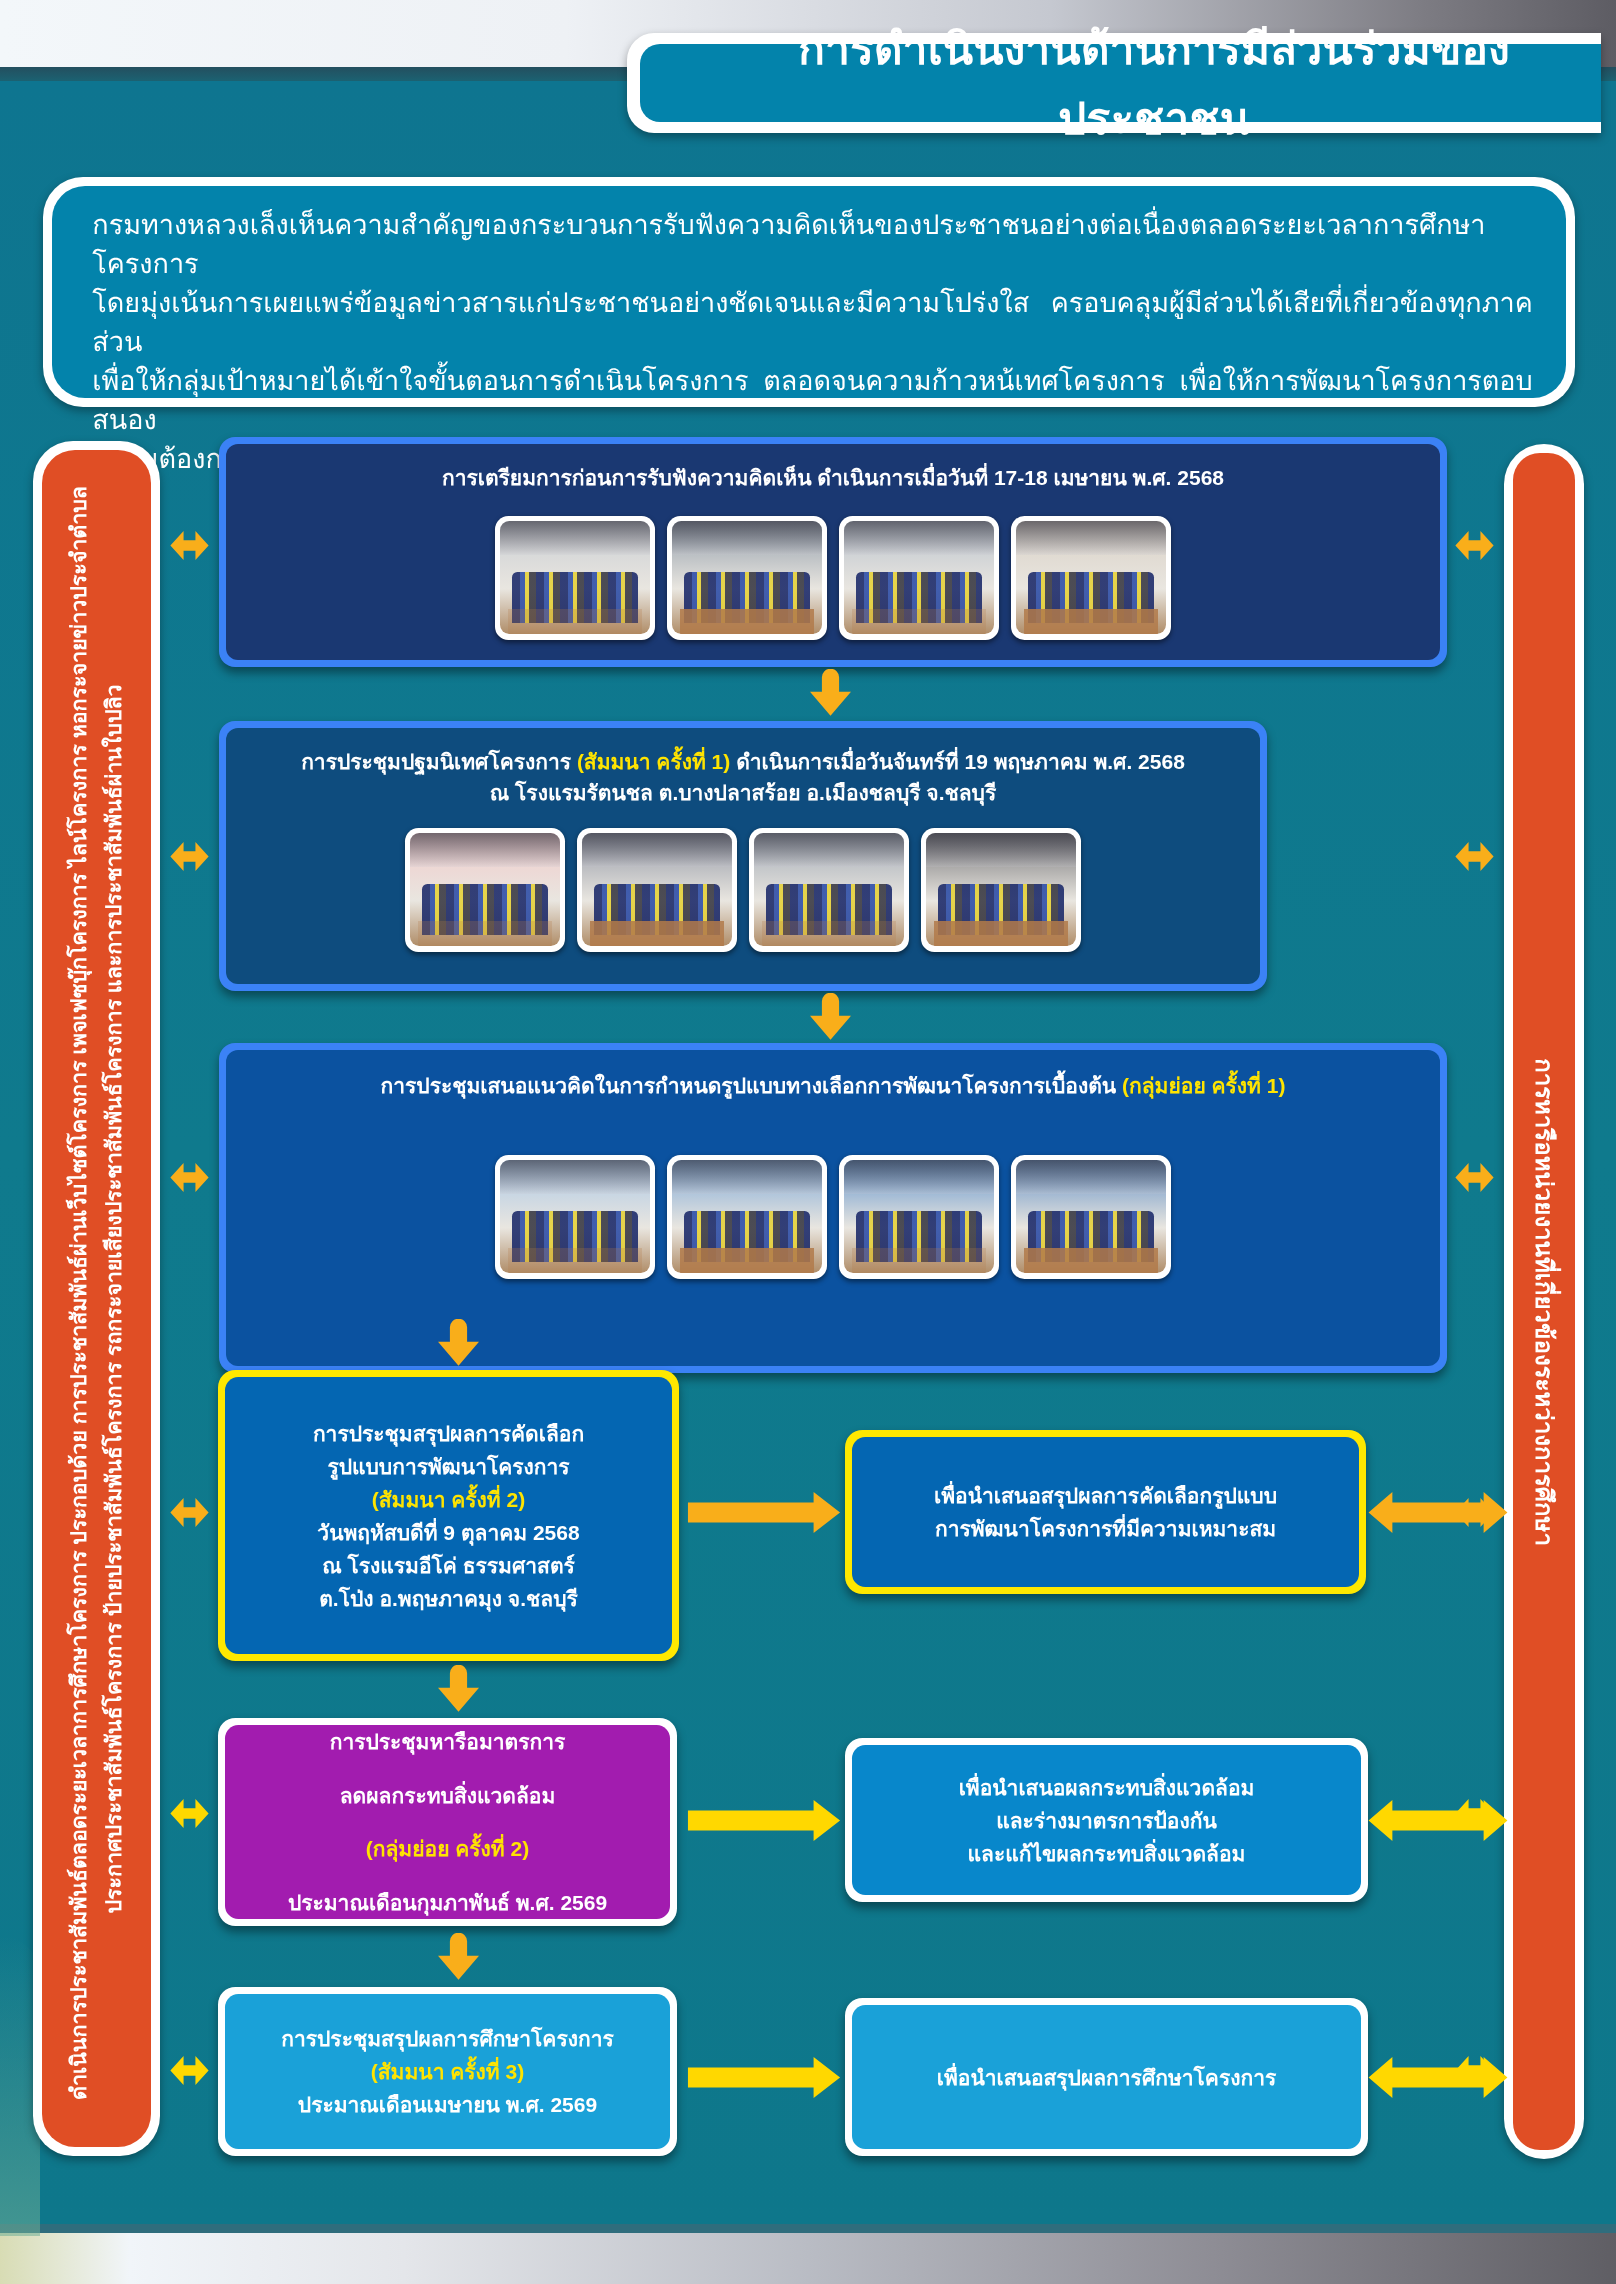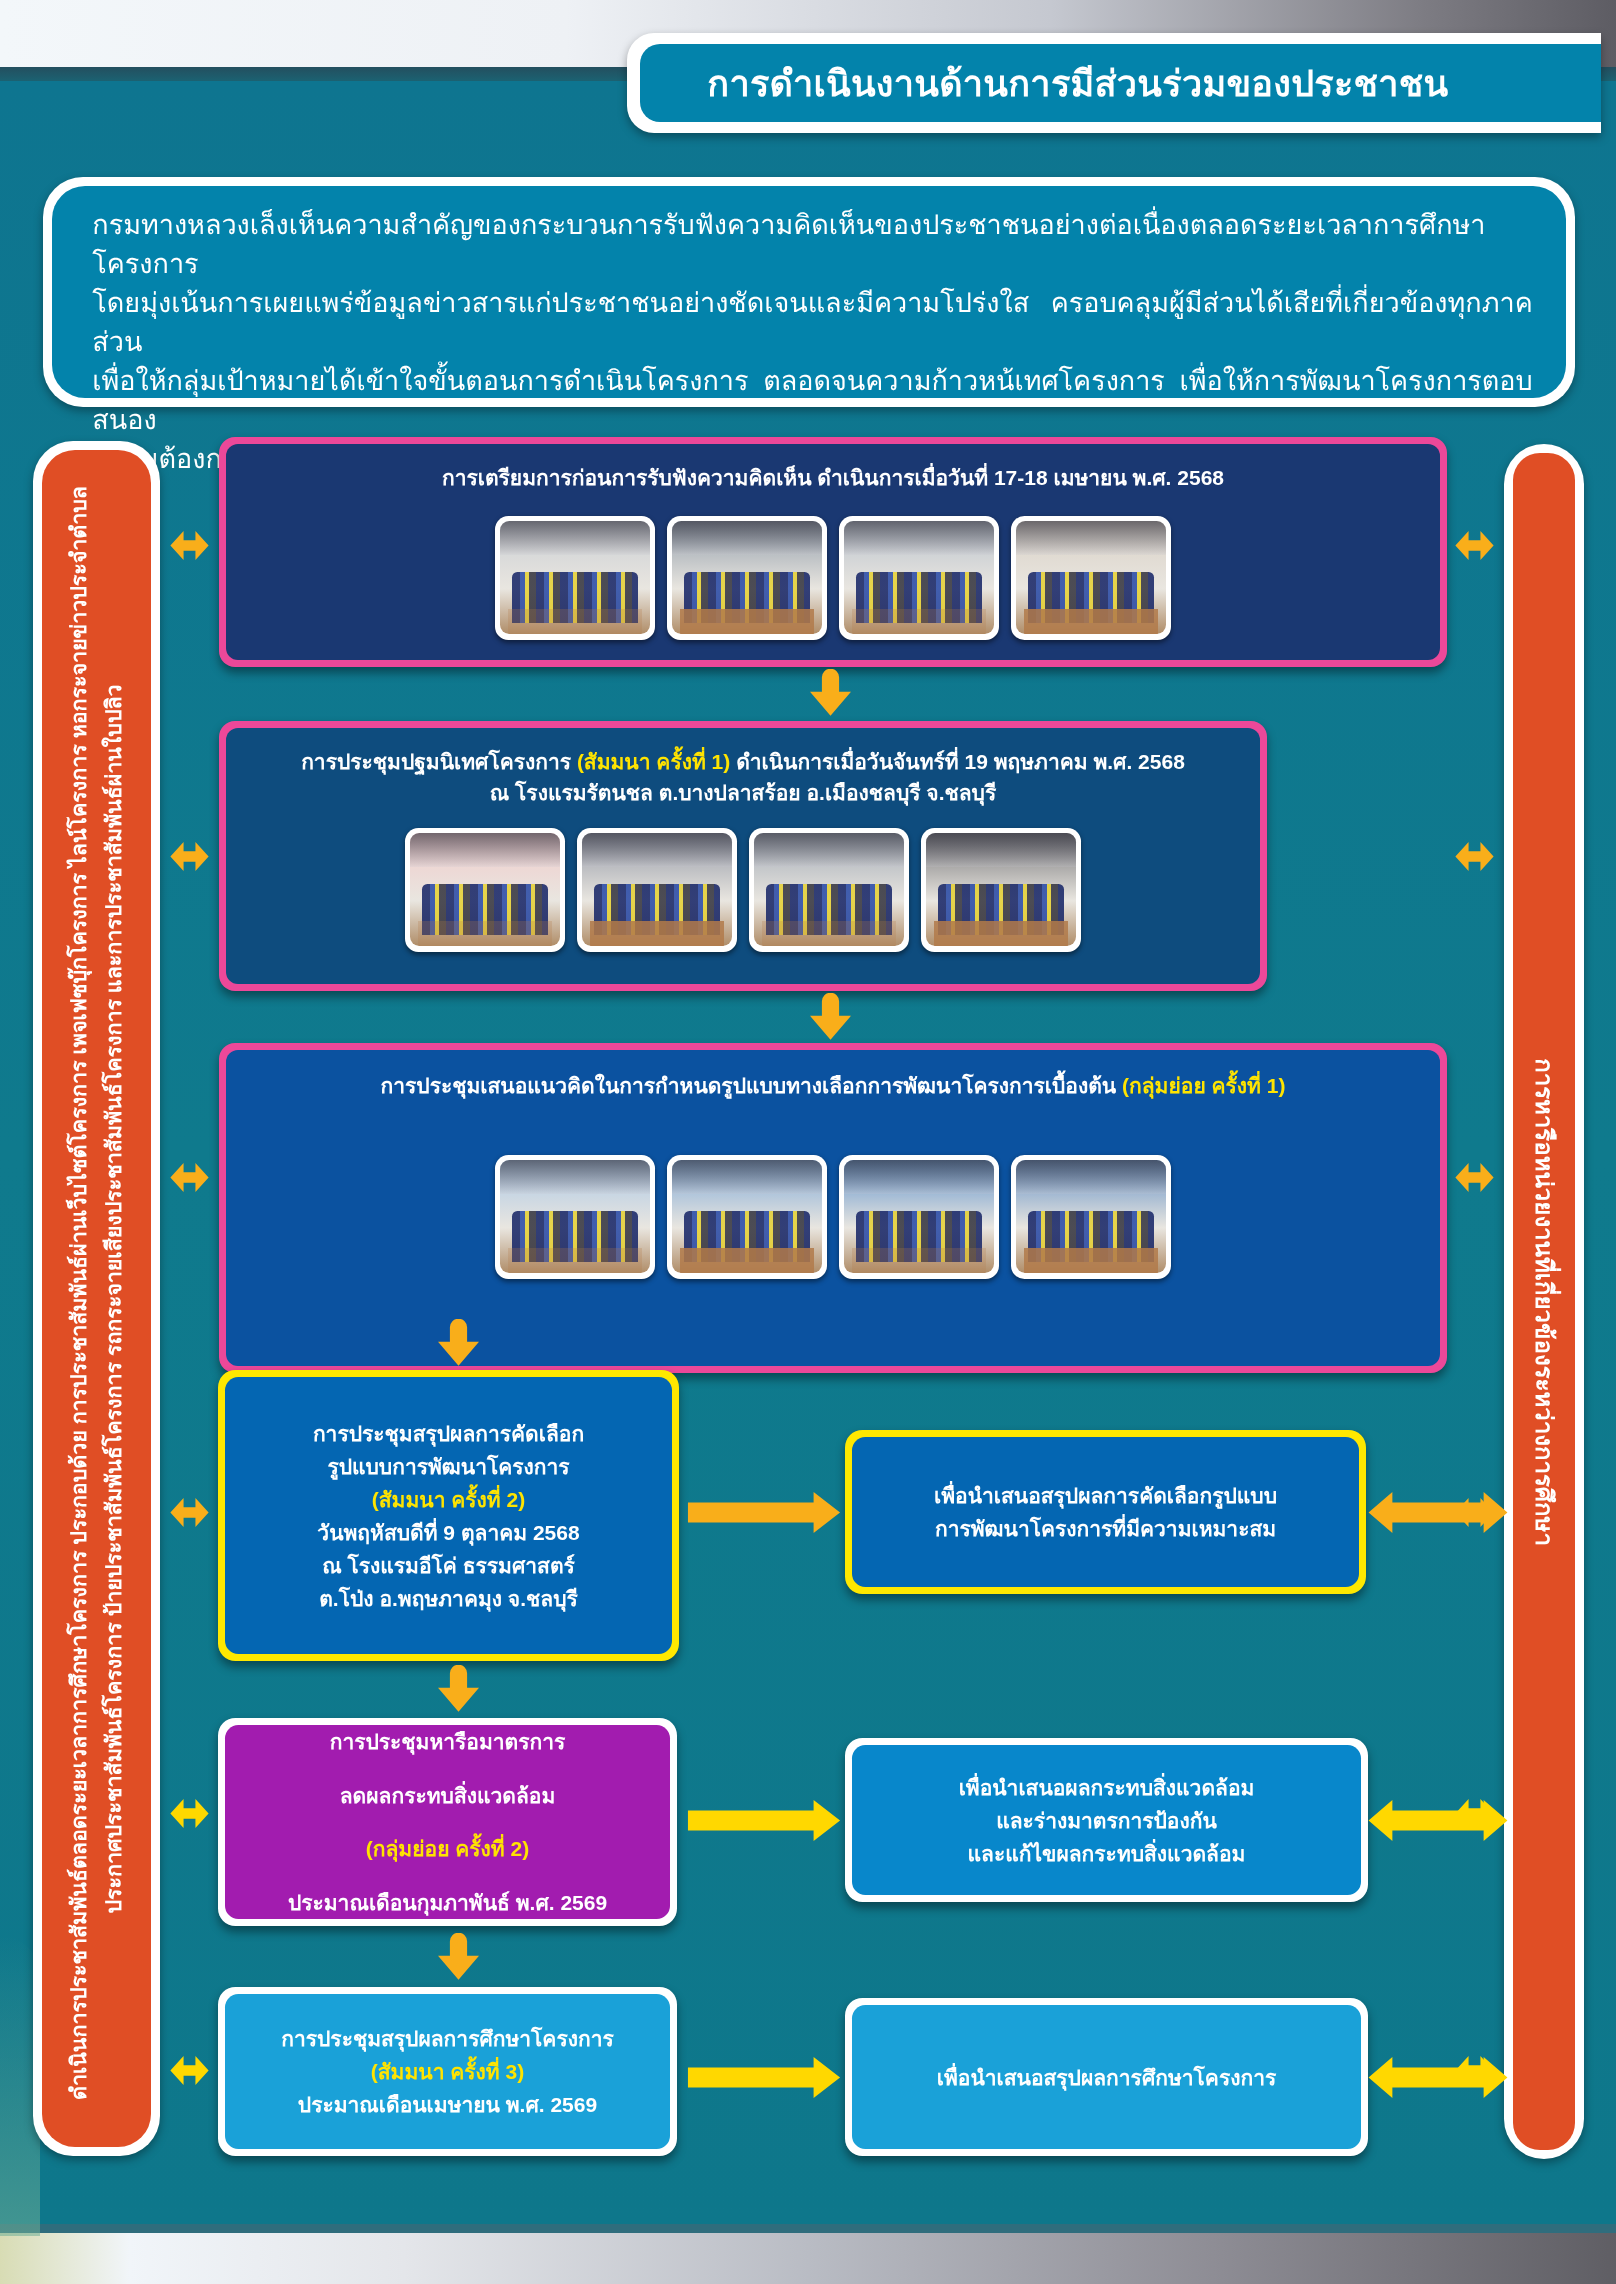"การดำเนินงานด้านการมีส่วนร่วมของประชาชน" .title-inner span { font-size: 36px -> 44px; text-align: none -> center }
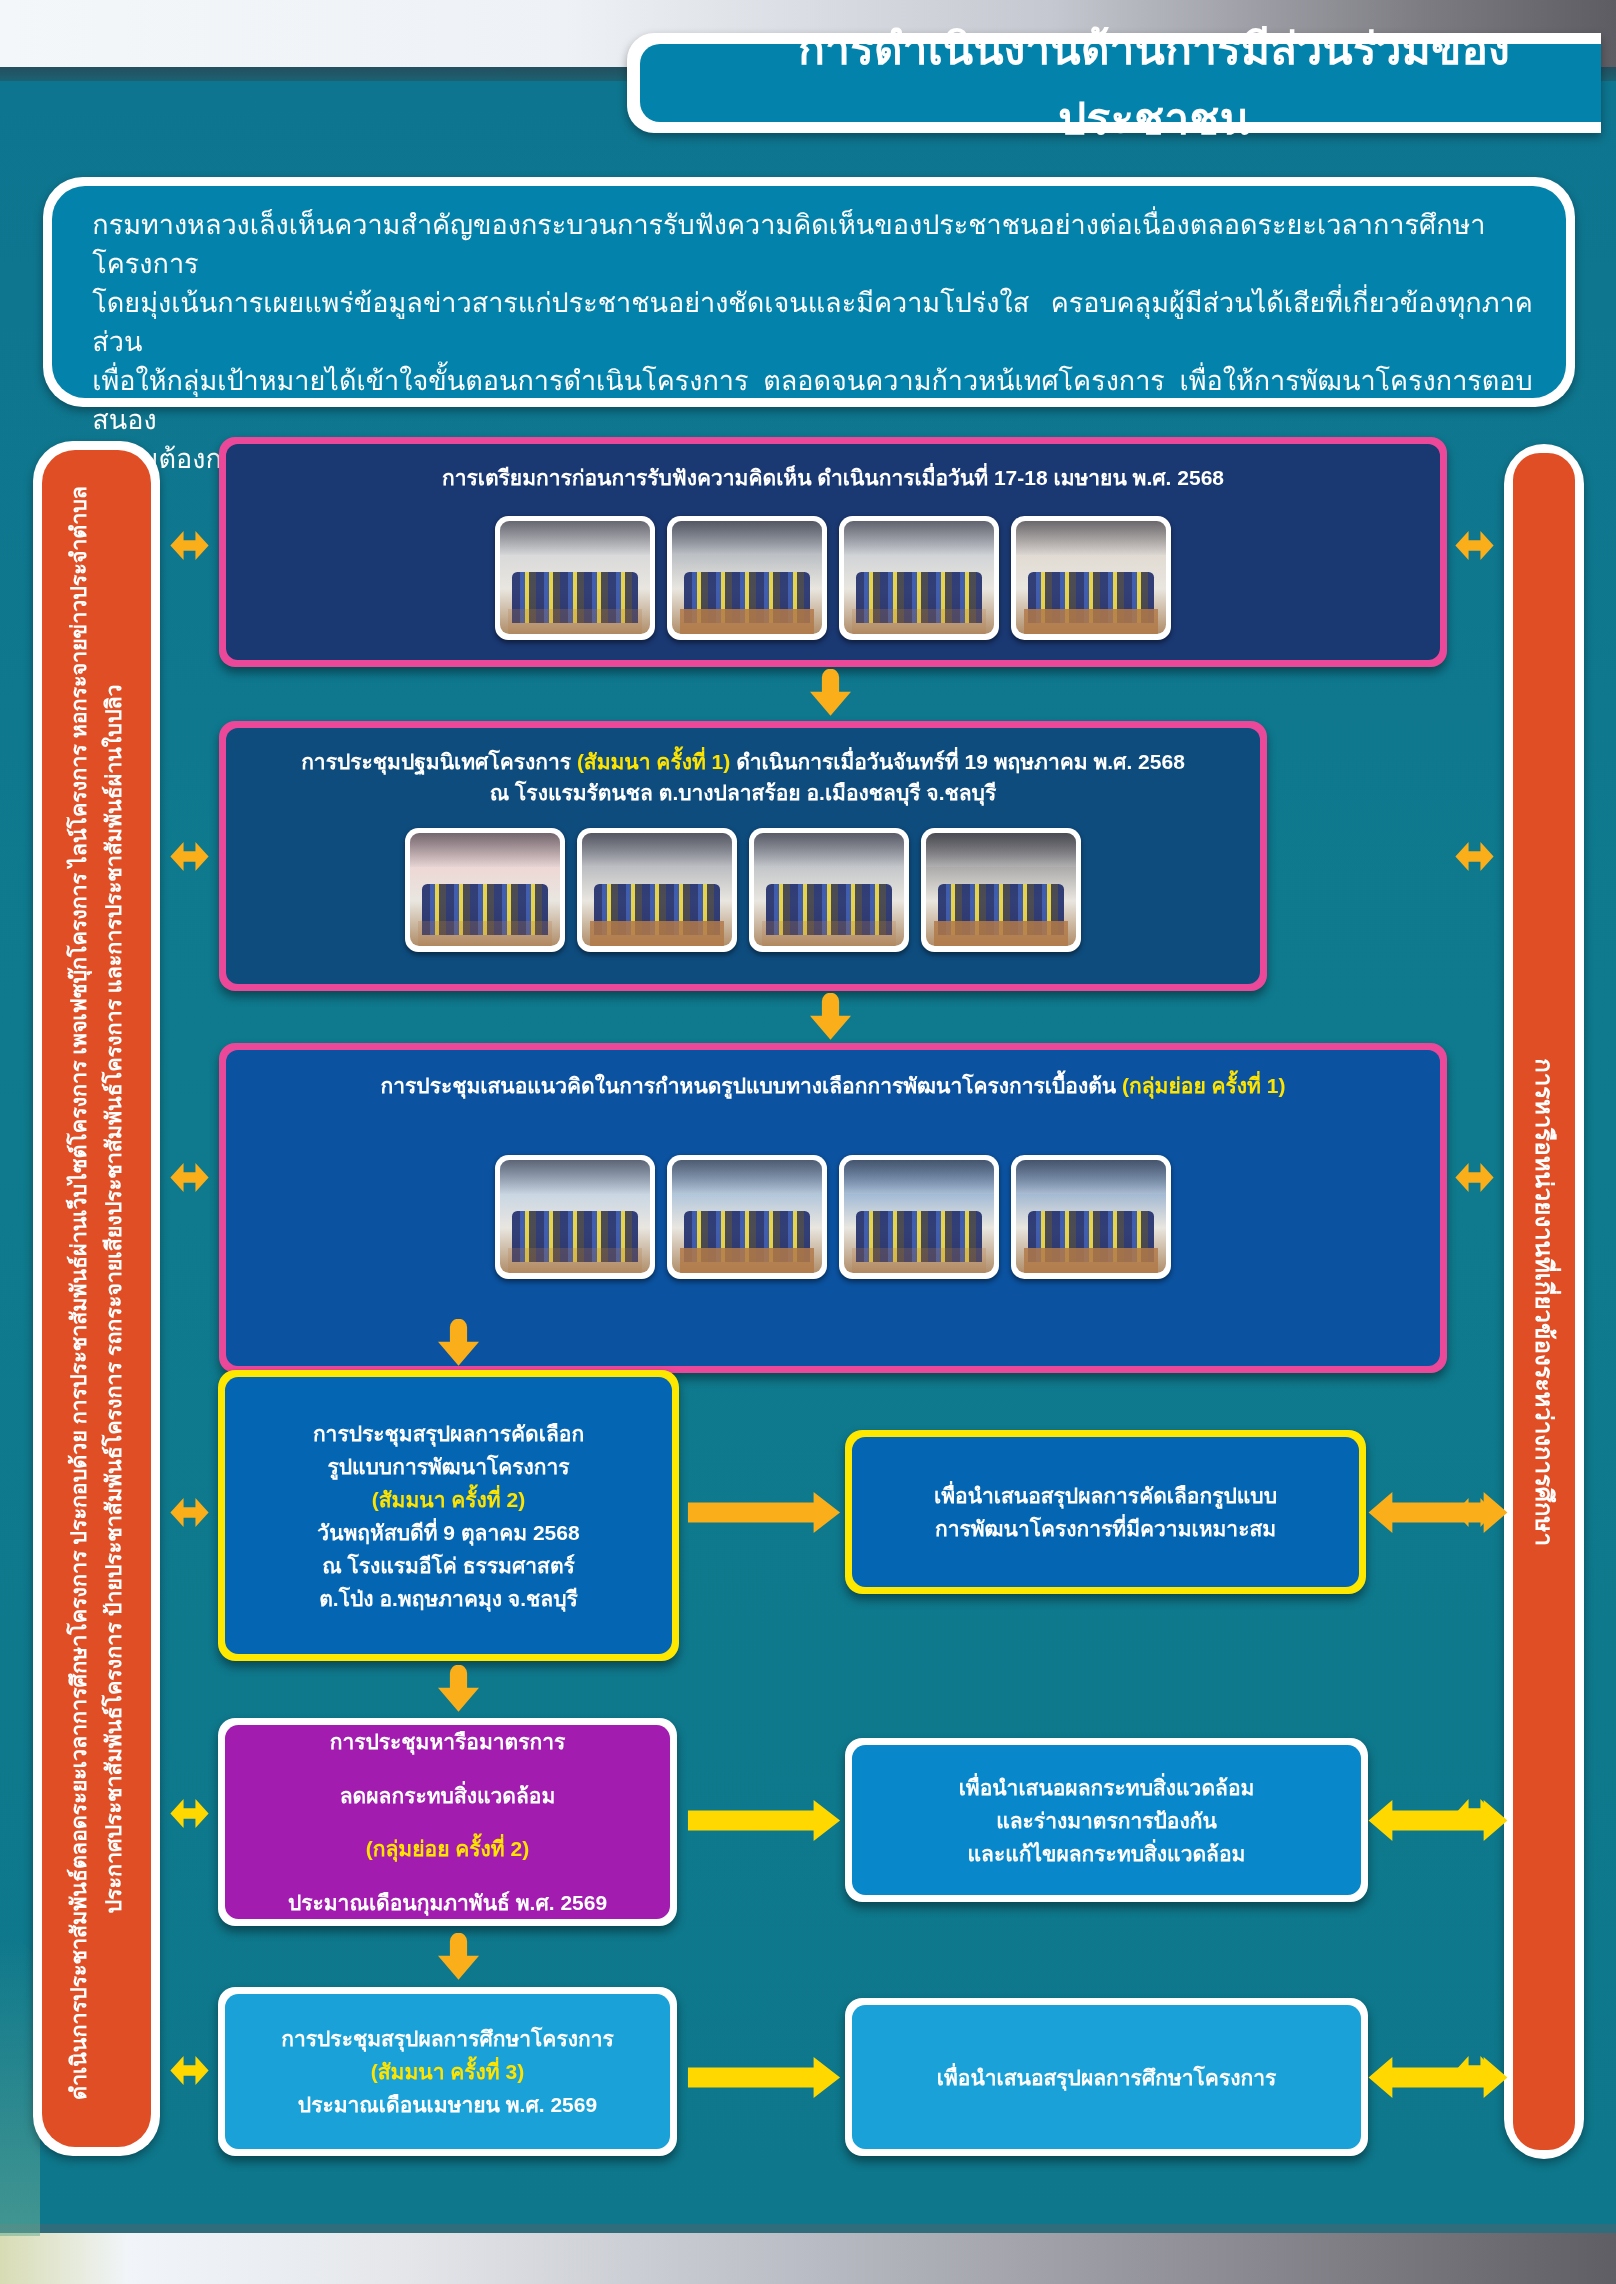"การเตรียมการก่อนการรับฟังความคิดเห็น" .stage { background: #ec4899 -> #3b82f6 }
